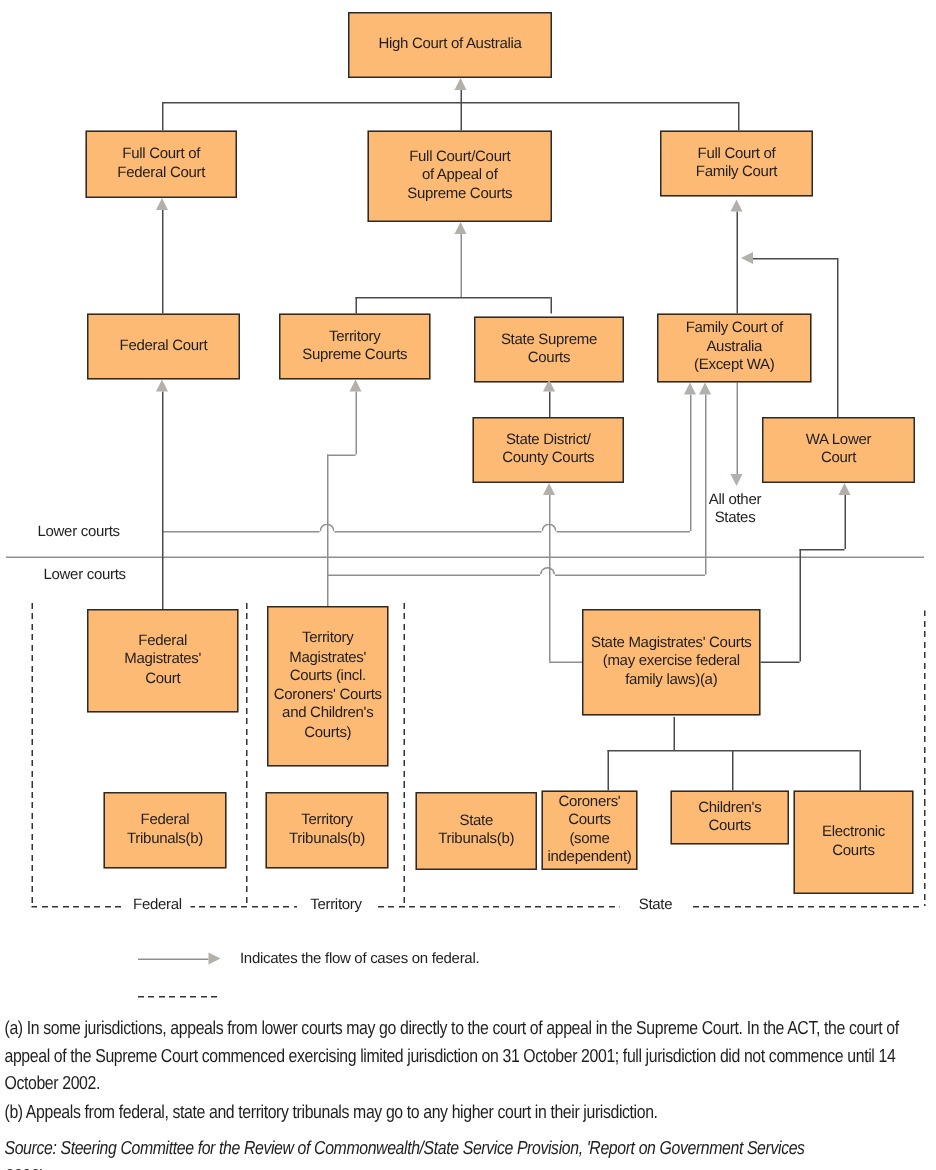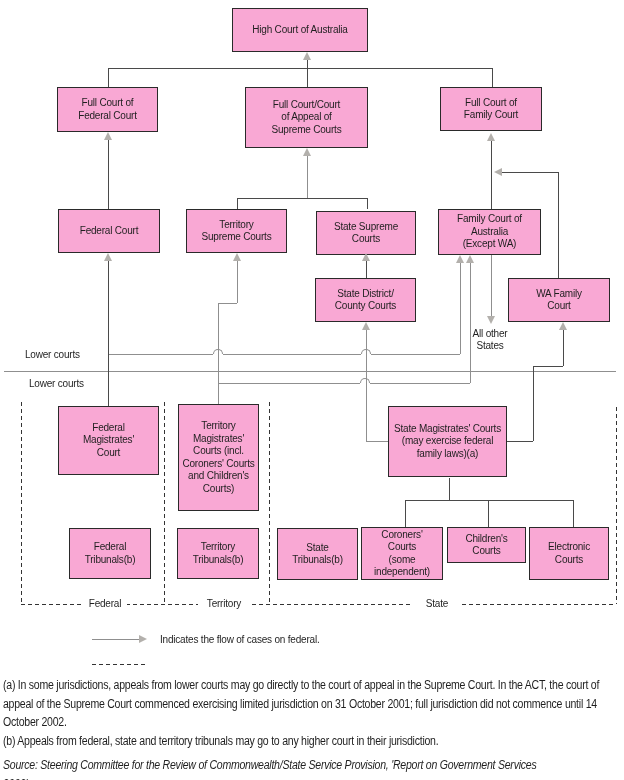"High Court of Australia" .box { background: #f9a8d4 -> #fdba74 }
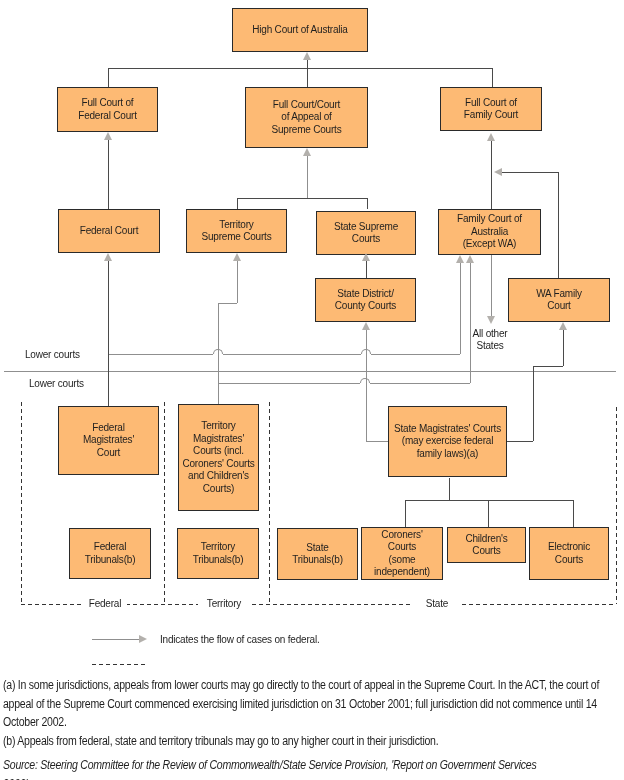"WA Family" div.box { text: Family -> Lower }
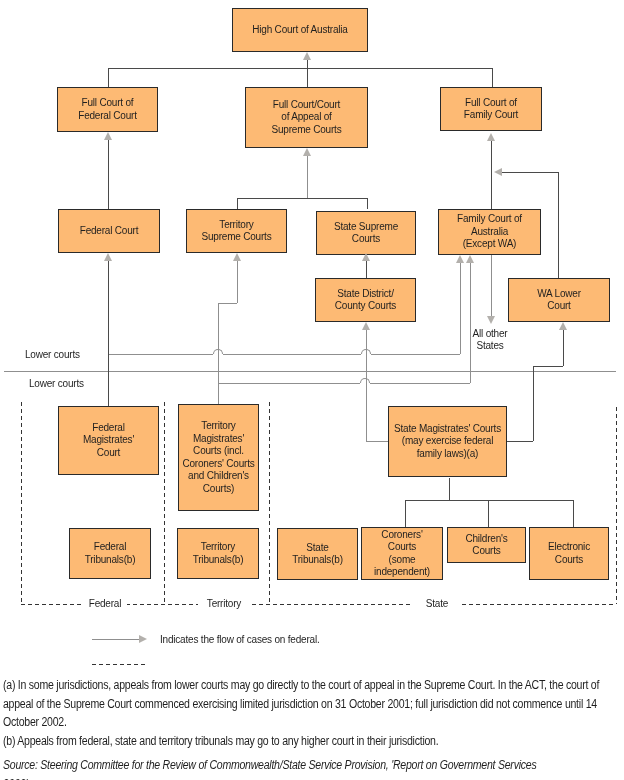"Coroners'" div.box { width: 82px -> 64px }
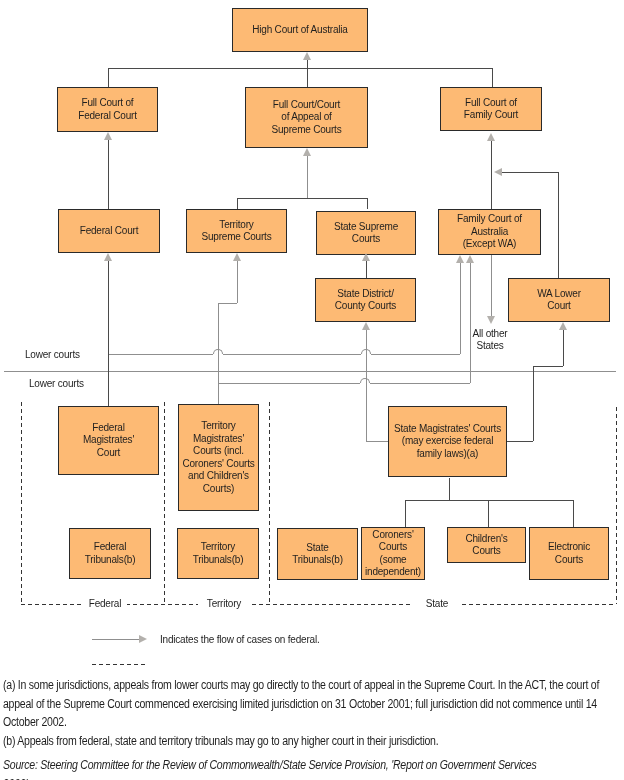"Electronic" div.box { height: 53px -> 69px }
